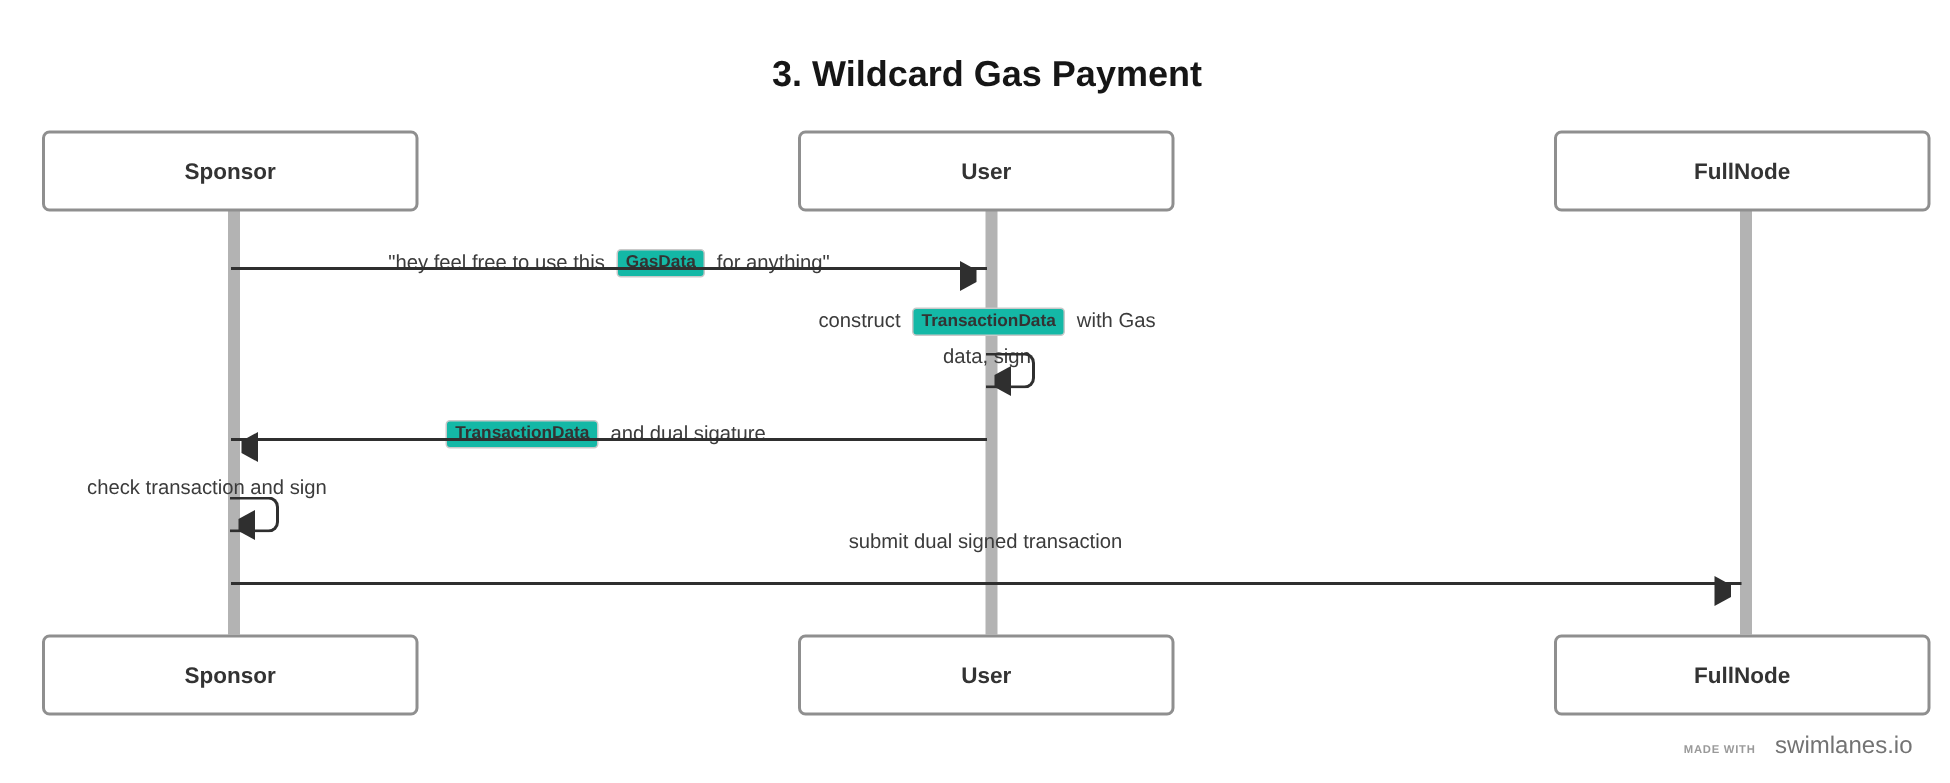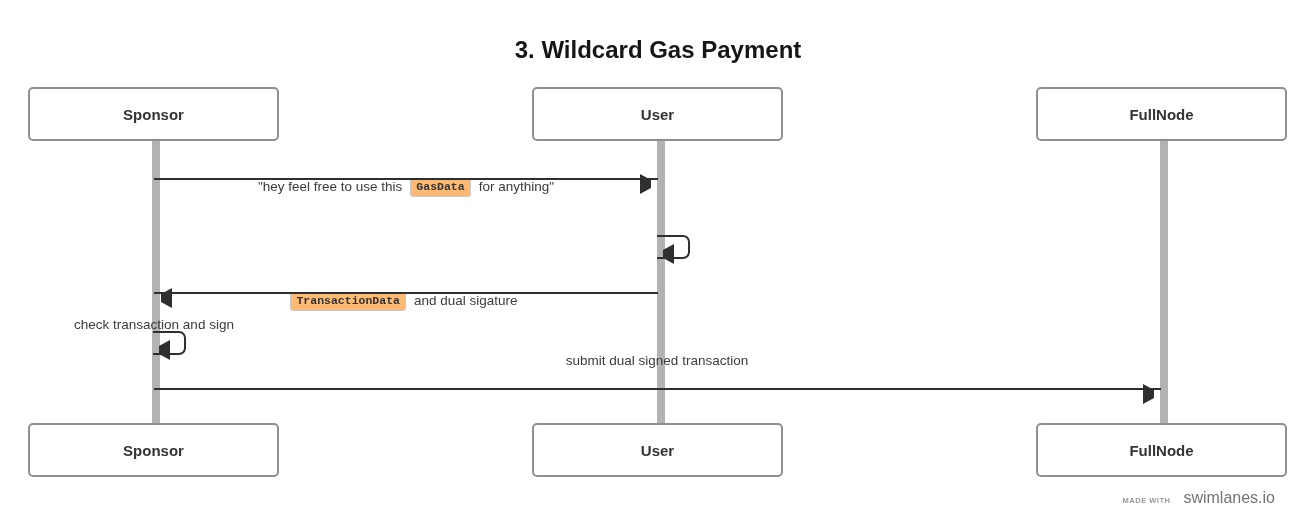"GasData" .chip { background: #fdba74 -> #14b8a6; font-family: Liberation Mono, monospace -> Liberation Sans, sans-serif; margin: 16px 4px -> 4px 4px }
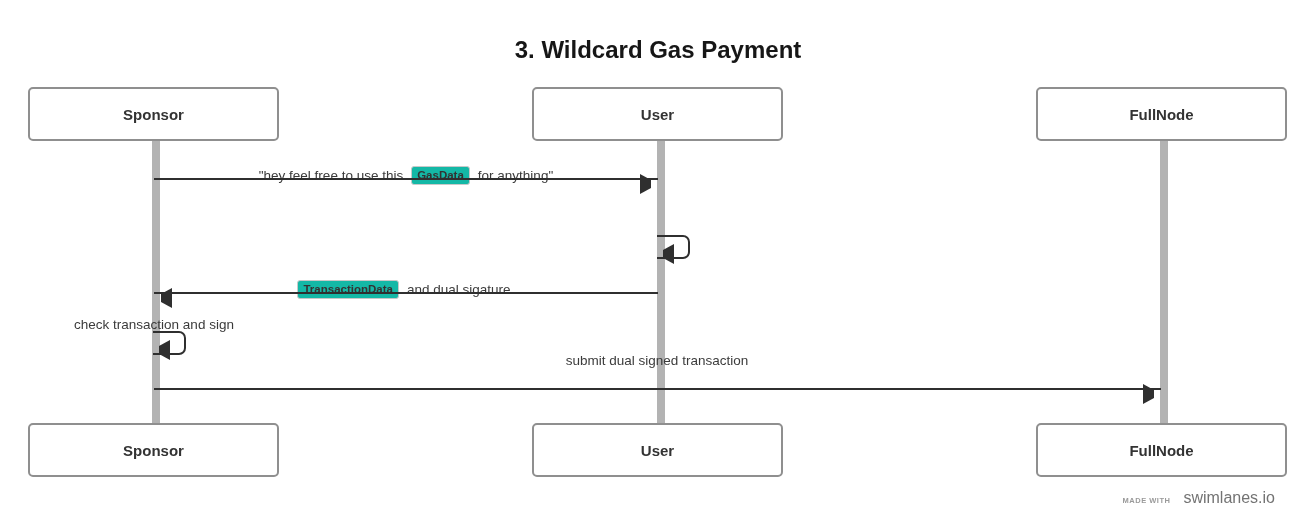"construct TransactionData with Gas" div.msg-label { html: none -> <div> <span>construct</span><code>TransactionData</code><span>with Gas</span><br> <span>data, sign</span> </div> }
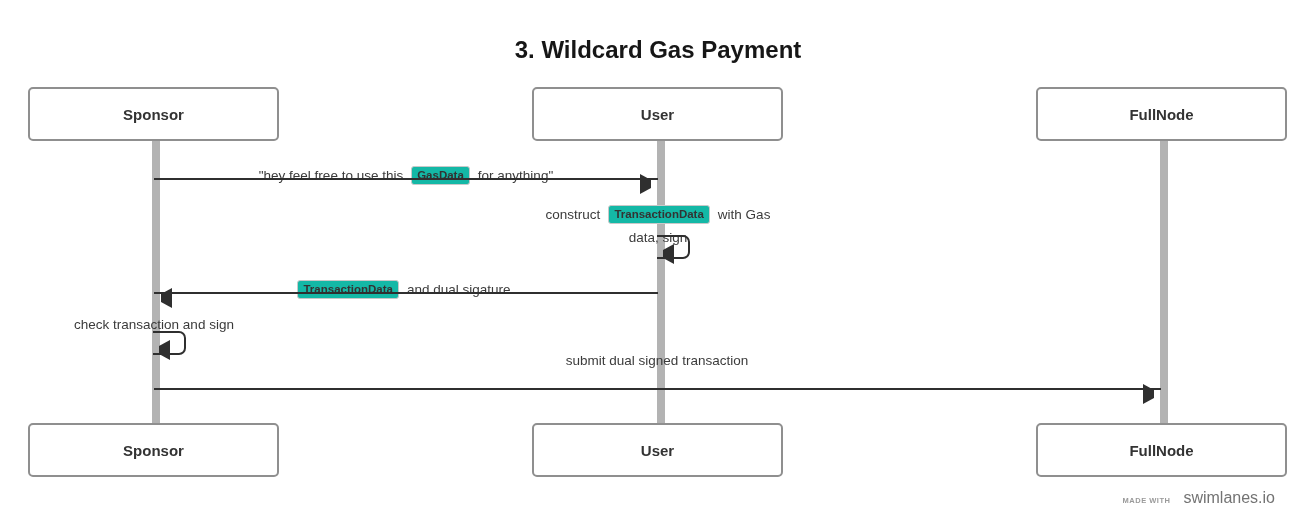"check transaction and sign" div.msg-label { left: 16px -> 0 }
